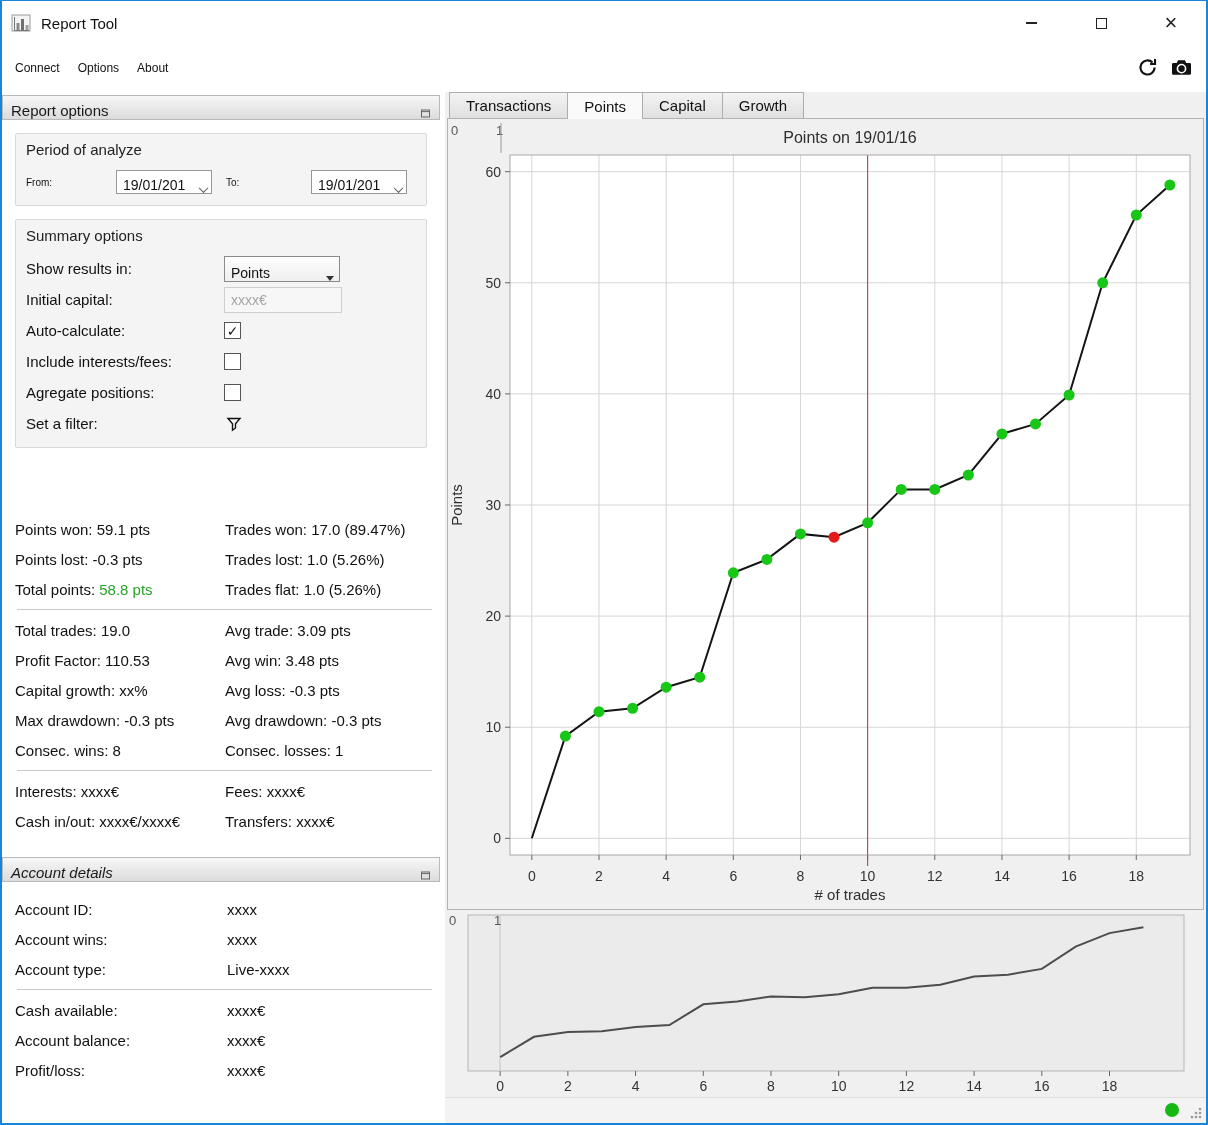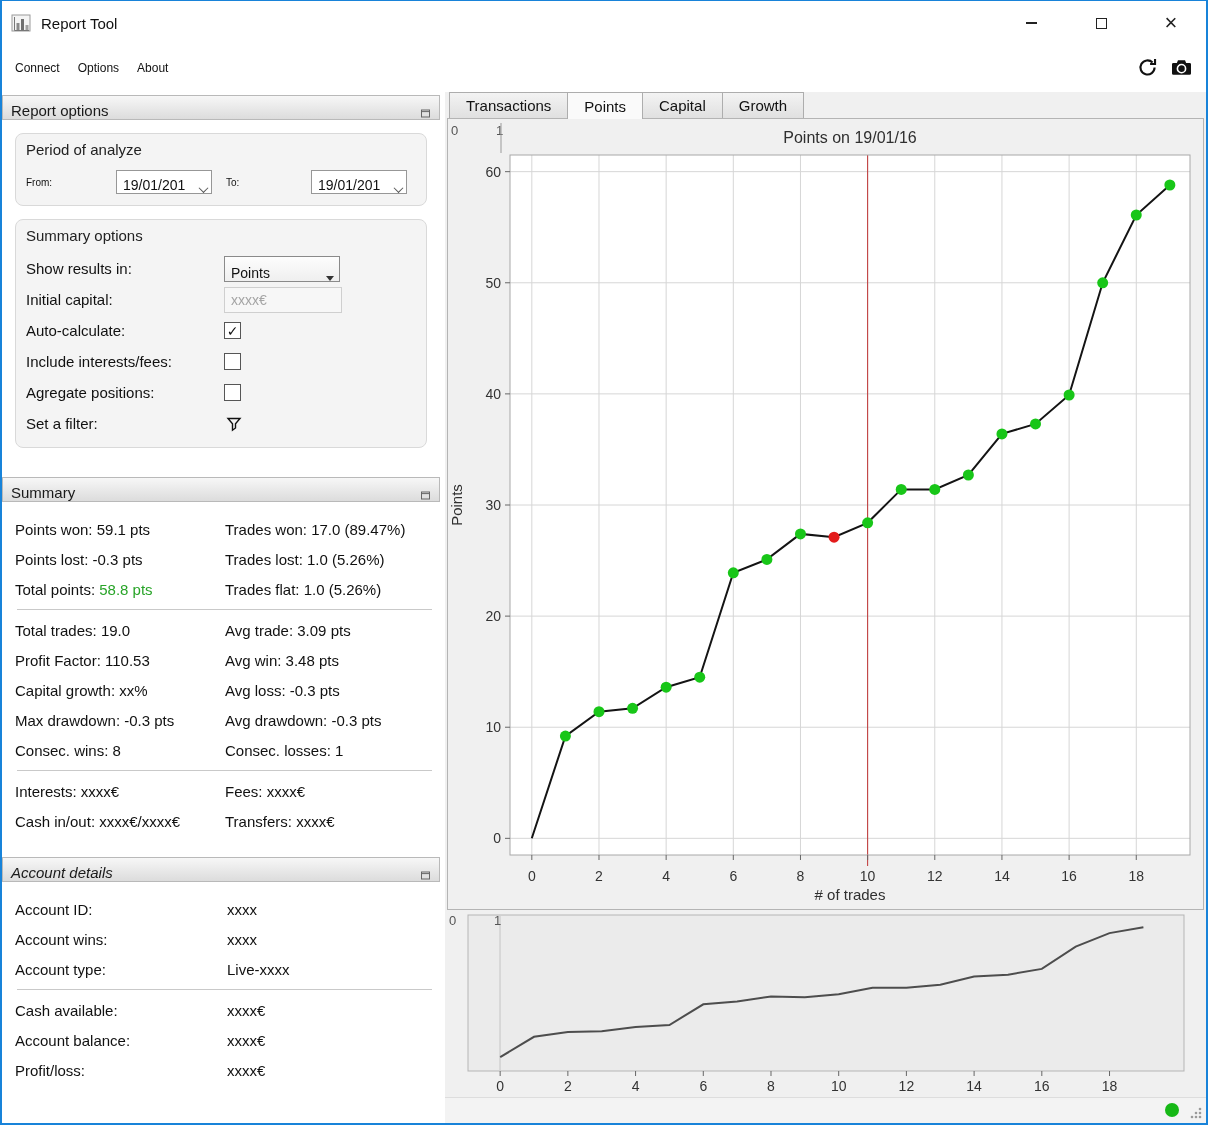"Period of analyze" .groupbox { border-radius: 8px -> 2px }
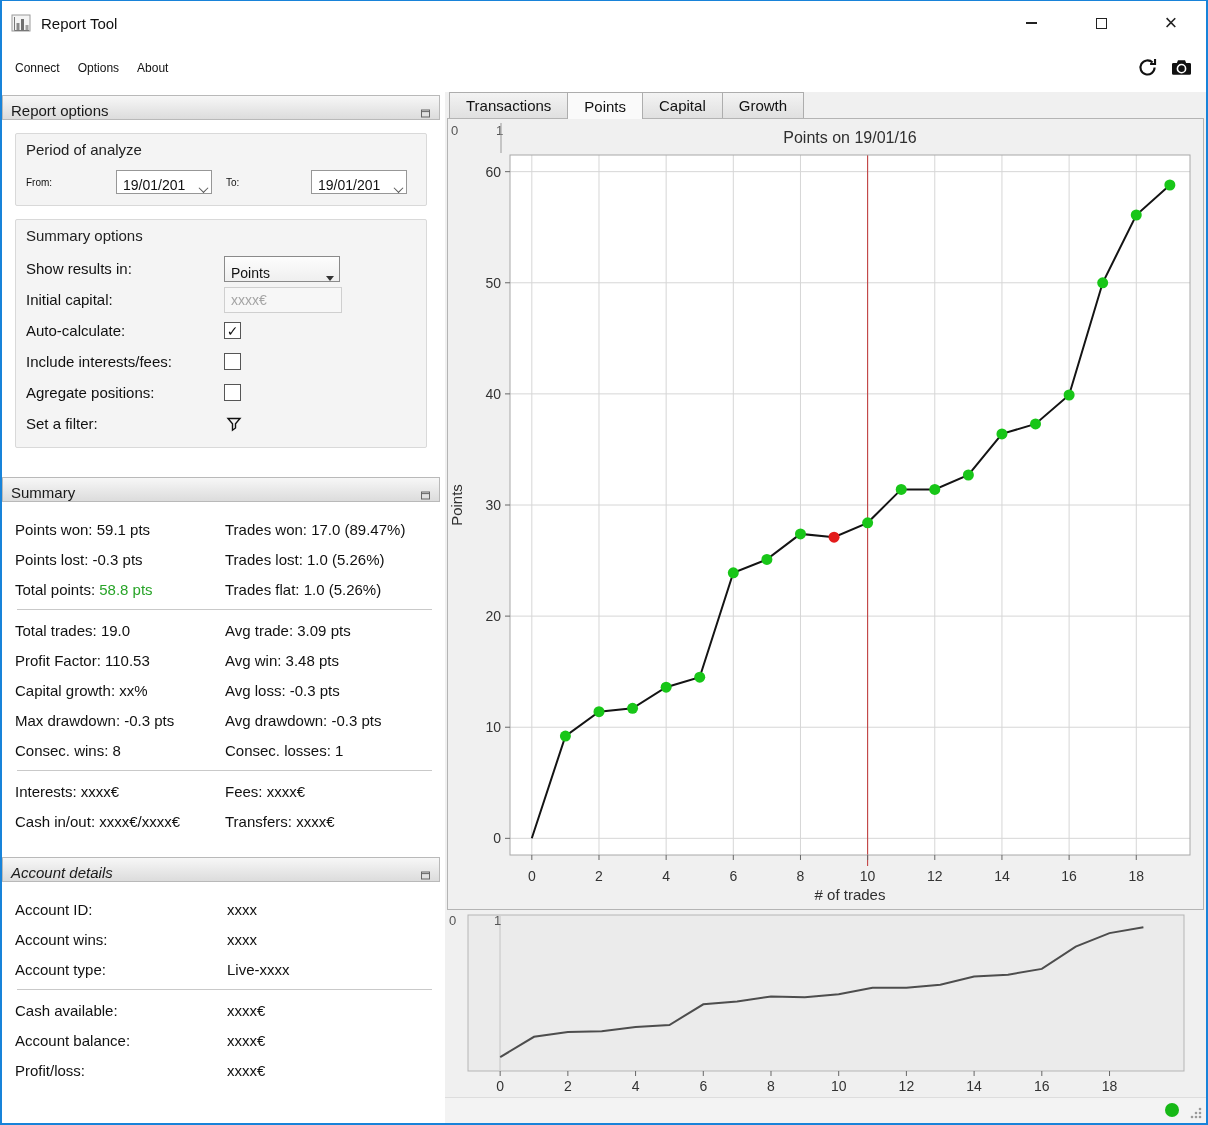"Summary" div.section-header { html: <div> <span>Summary</span> <span> <svg> <rect></rect> <line></line> </svg> </span> </div> -> none }
